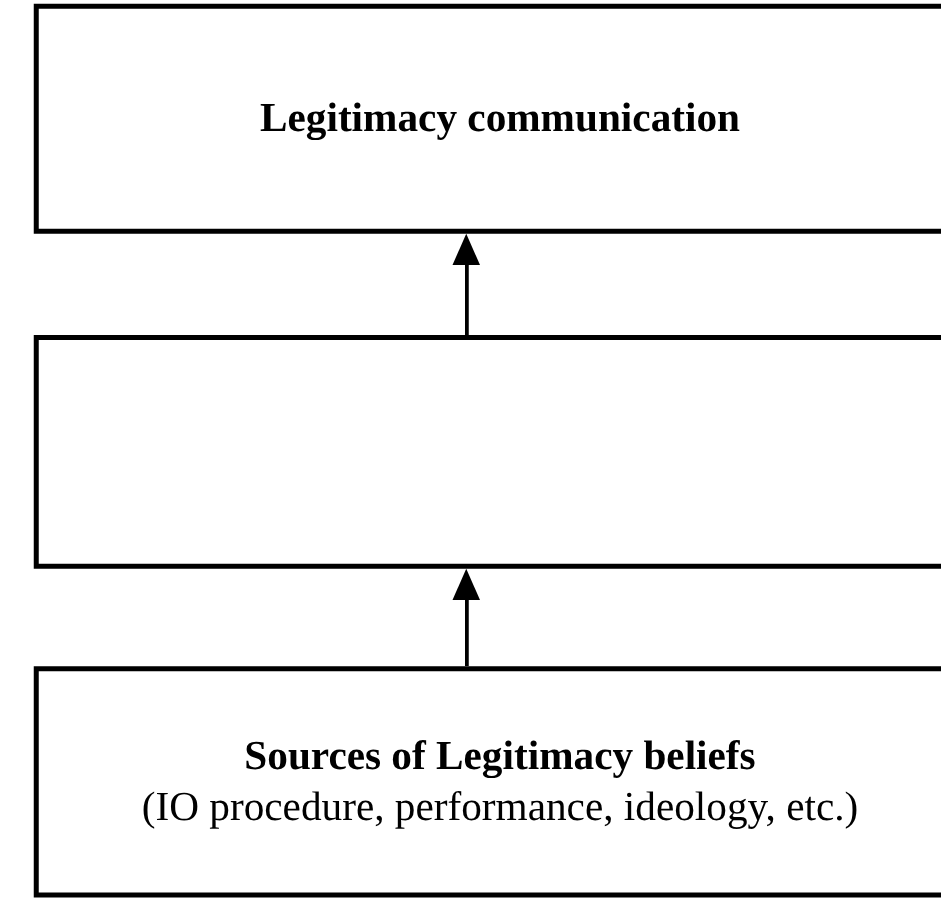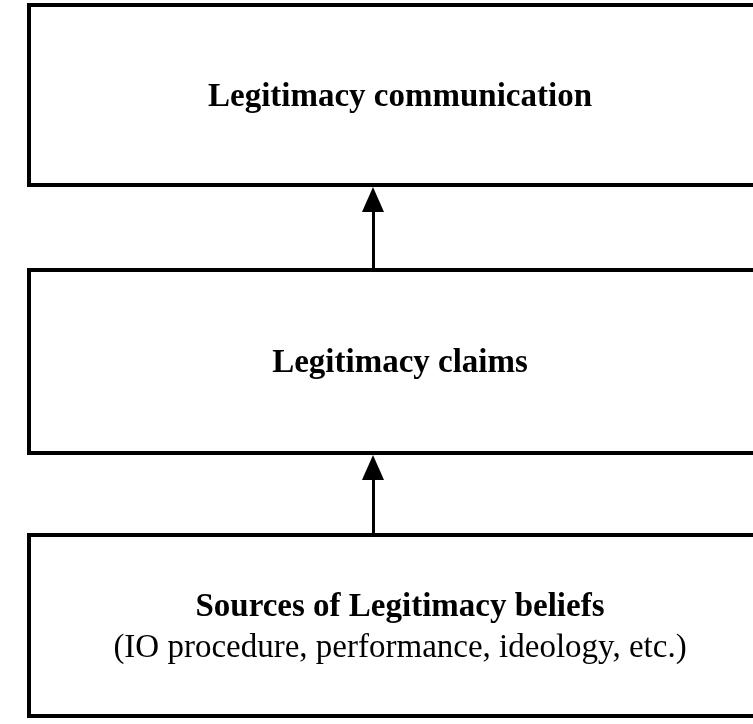"Legitimacy claims" p.box-title { html: <p>Legitimacy claims</p> -> none }
